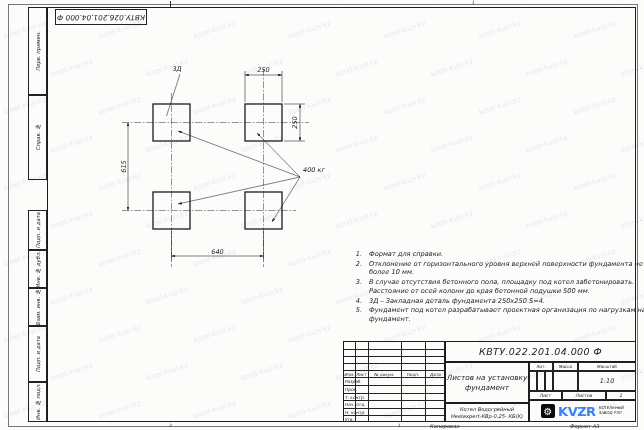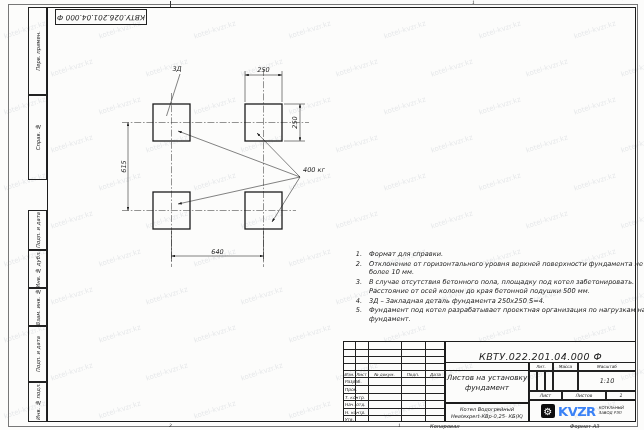"КВТУ.022.201.04.000 Ф" div.cell { height: 30px -> 21px }
